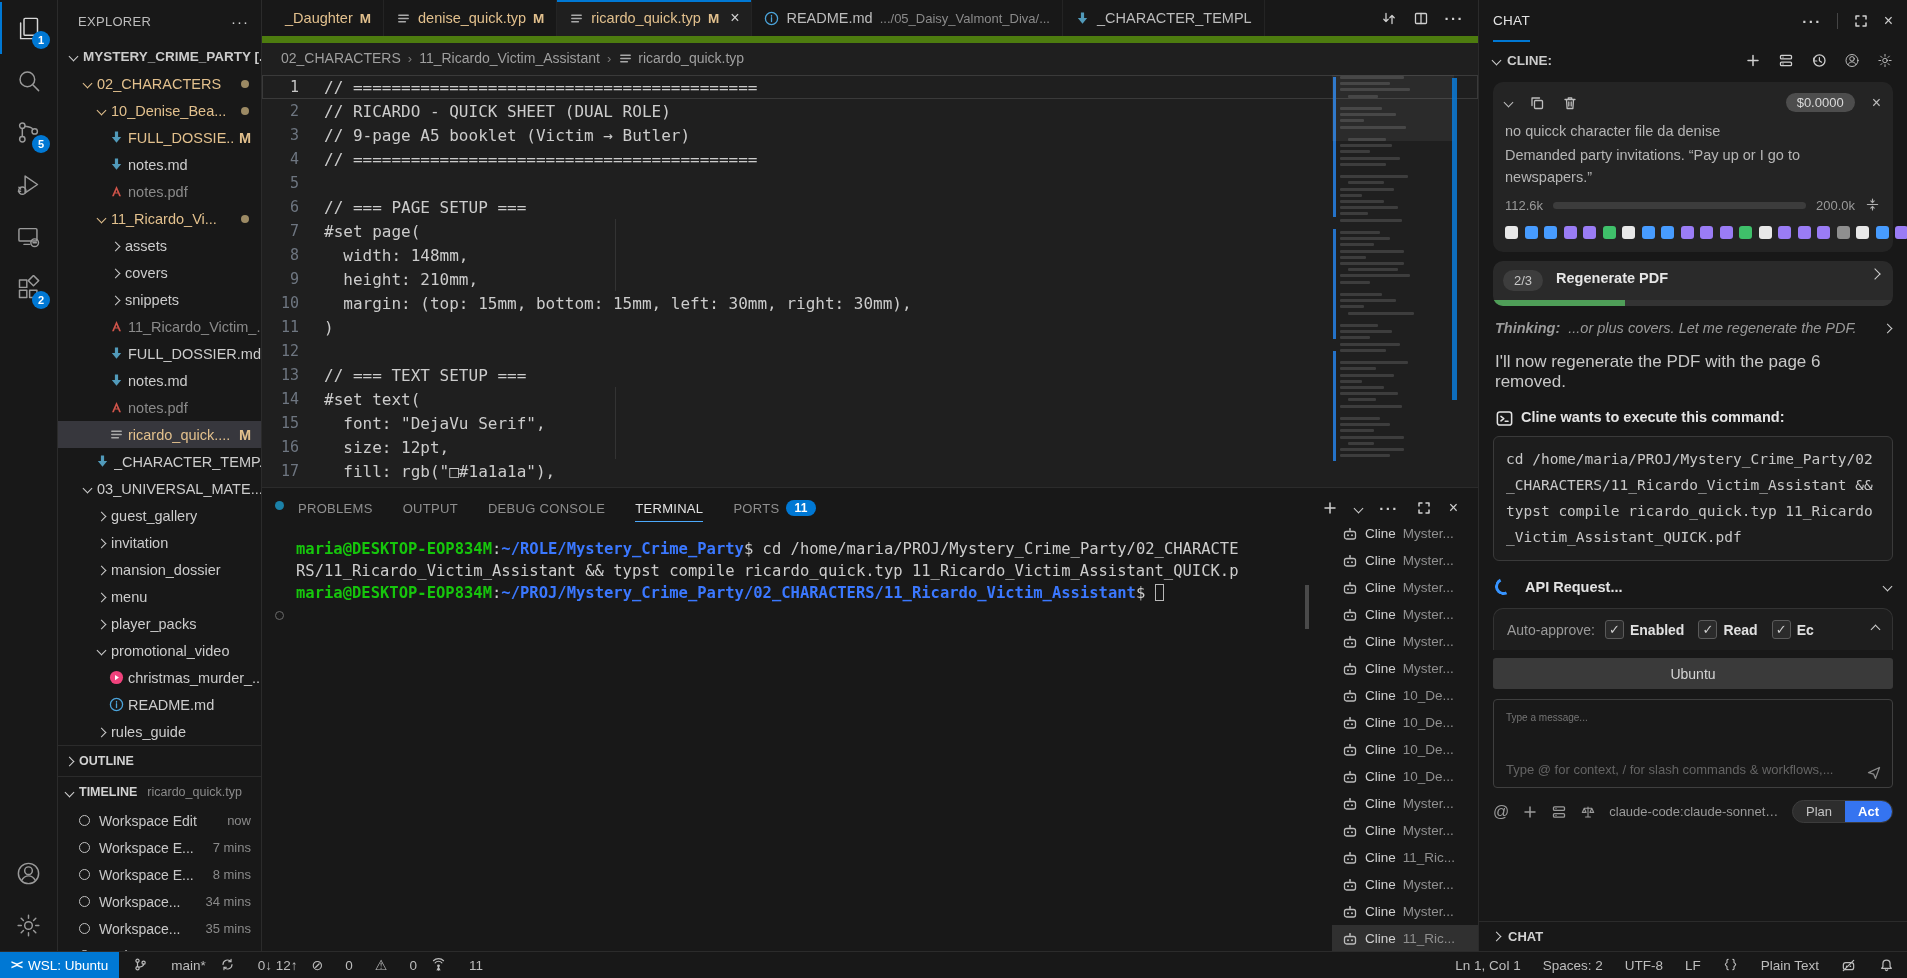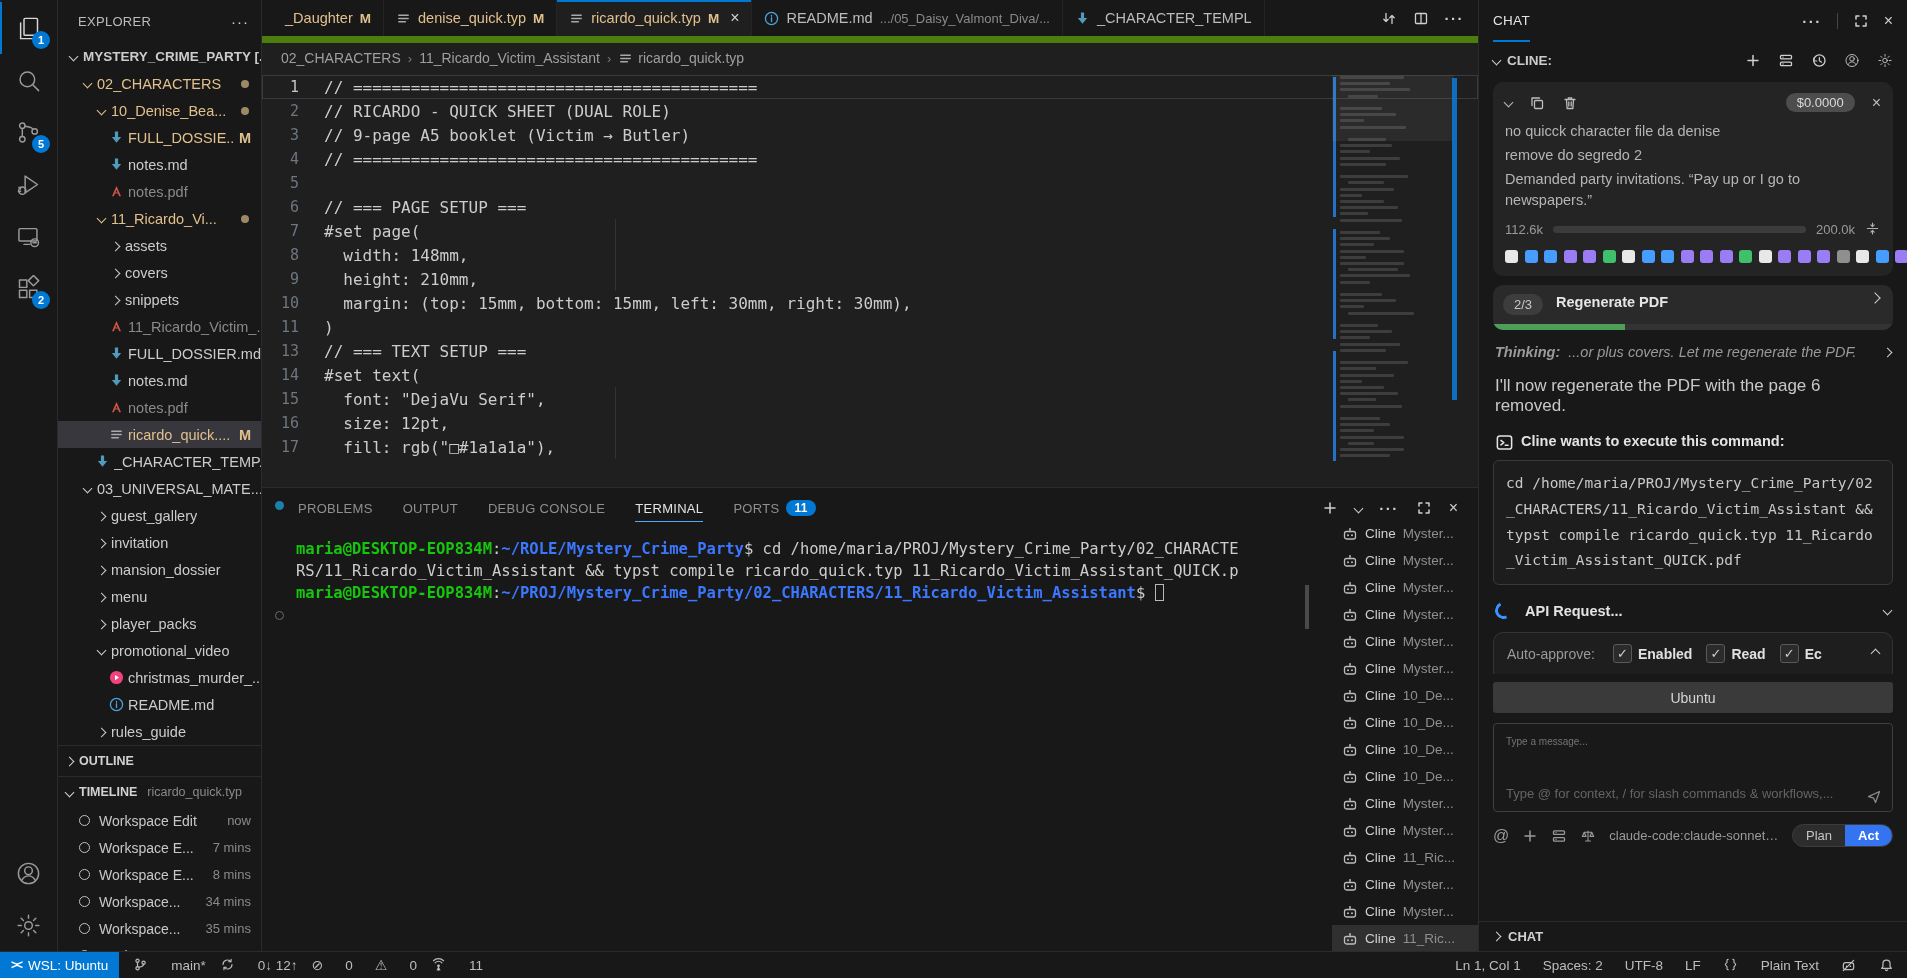"remove do segredo 2" p { html: <p>remove do segredo 2</p> -> none }
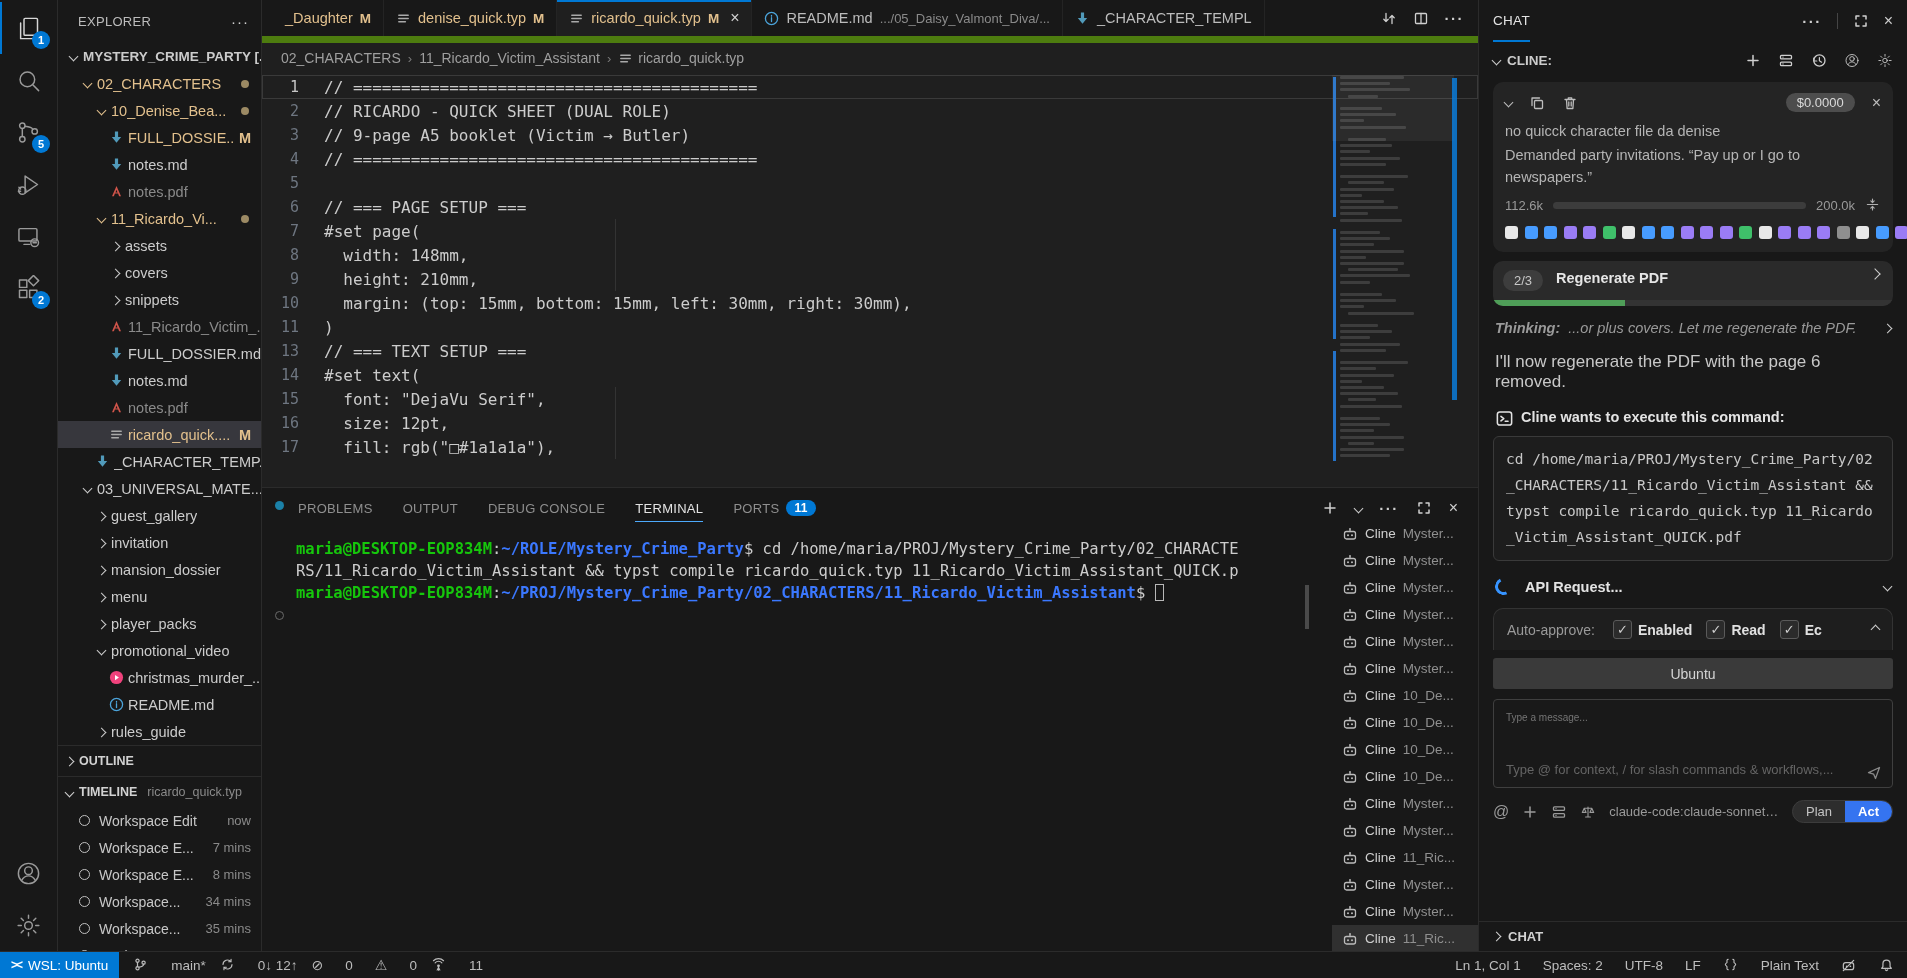"12" div.cline { html: none -> <div> <span>12</span> <span></span> </div> }
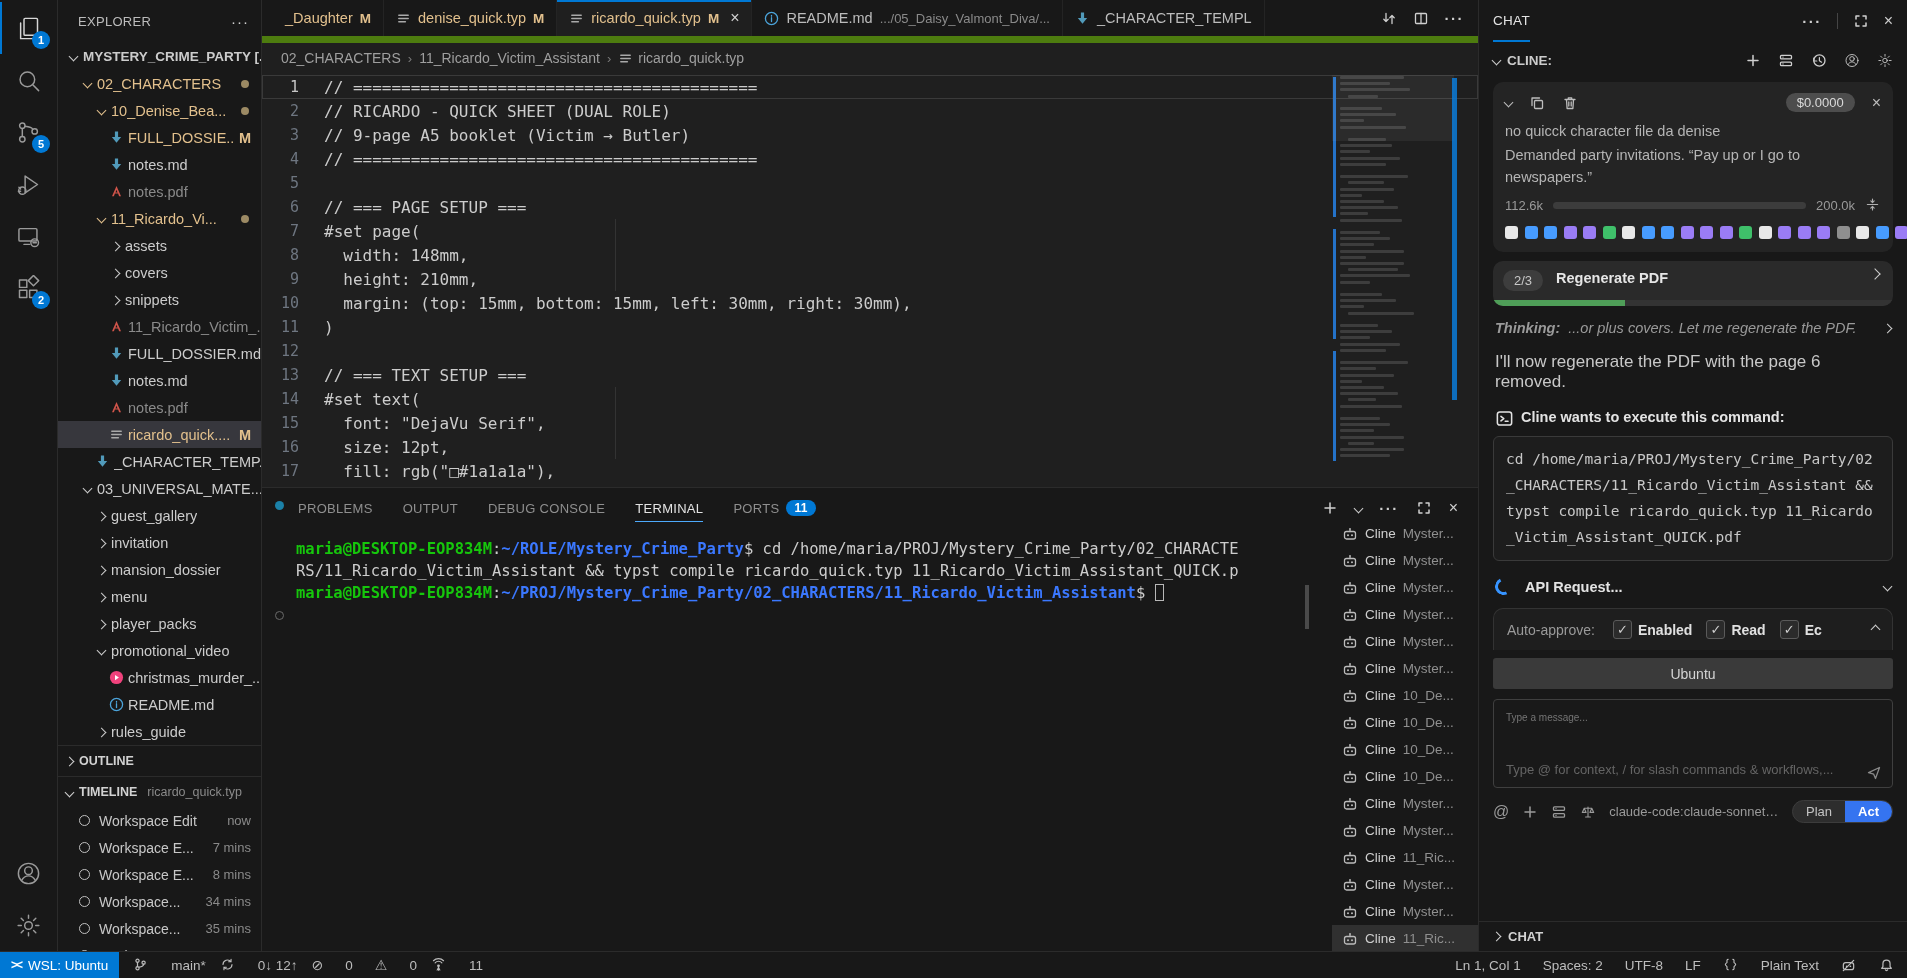"Auto-approve:" .approve-card { gap: 18px -> 10px }
